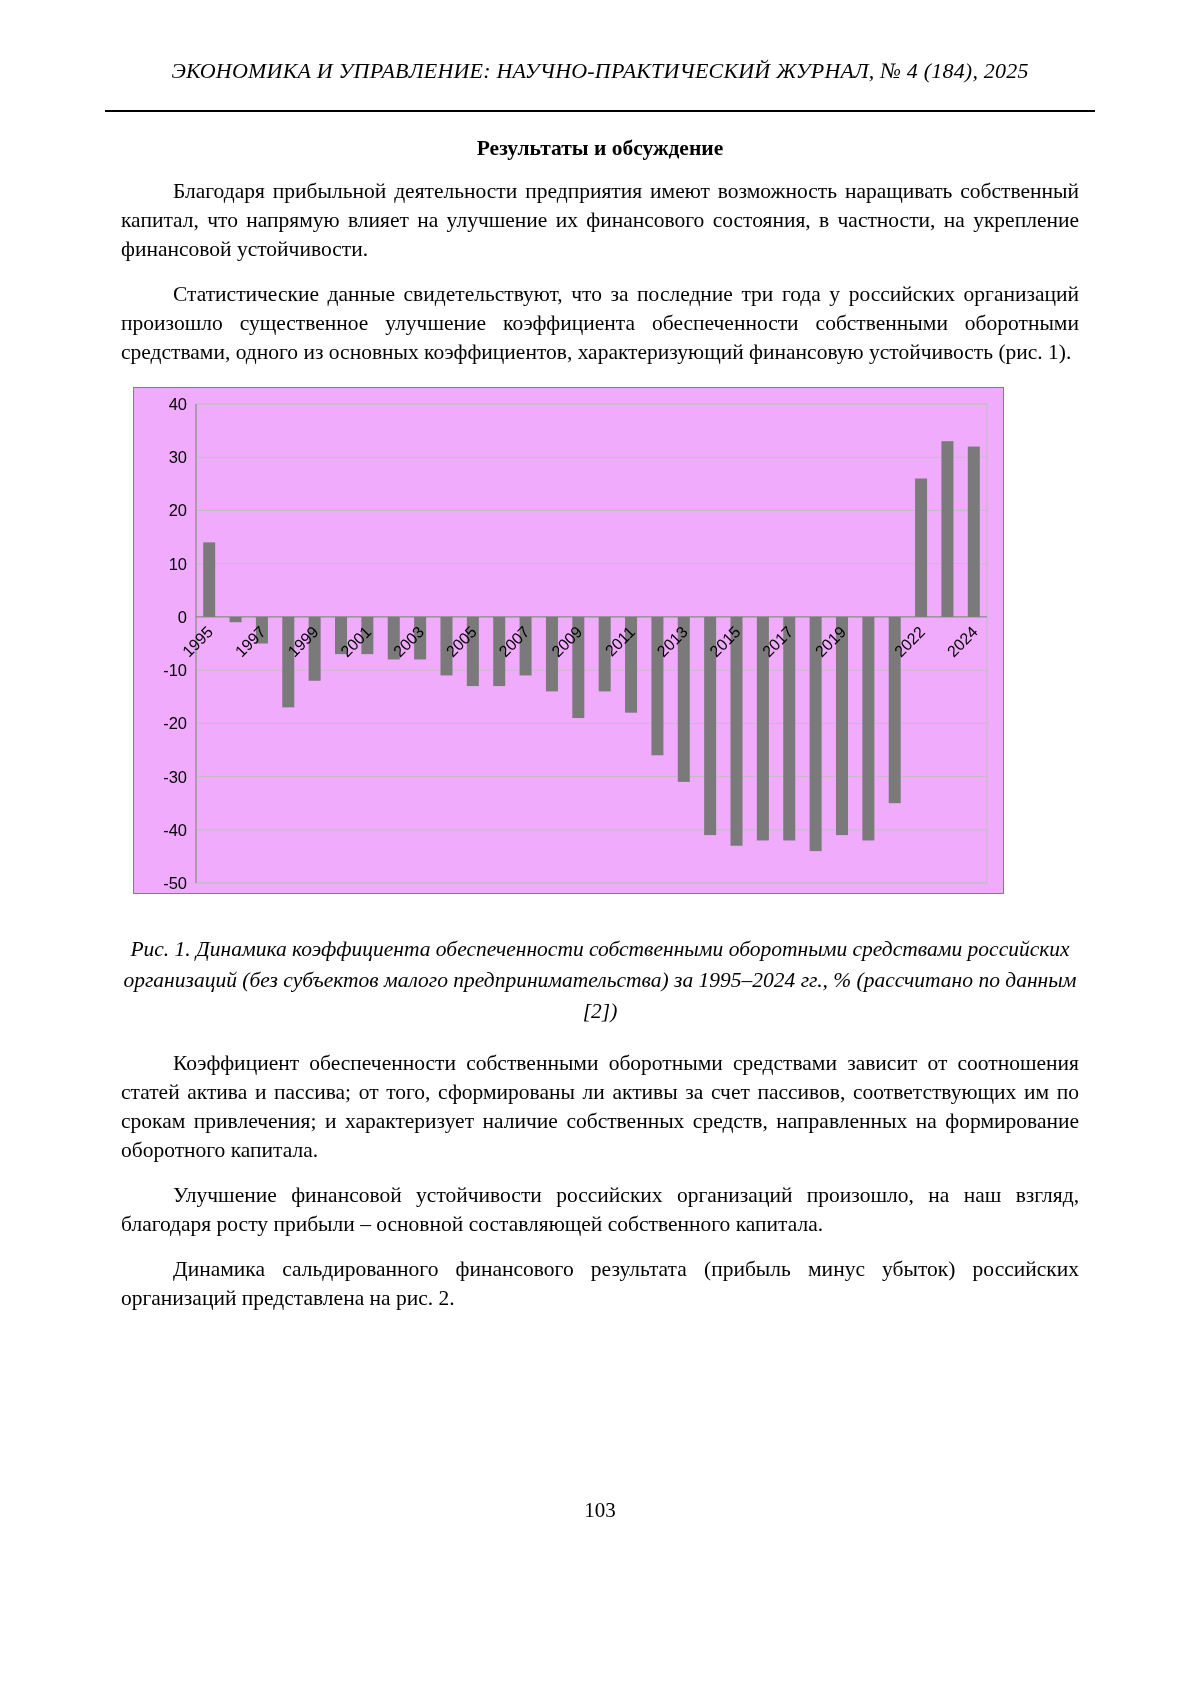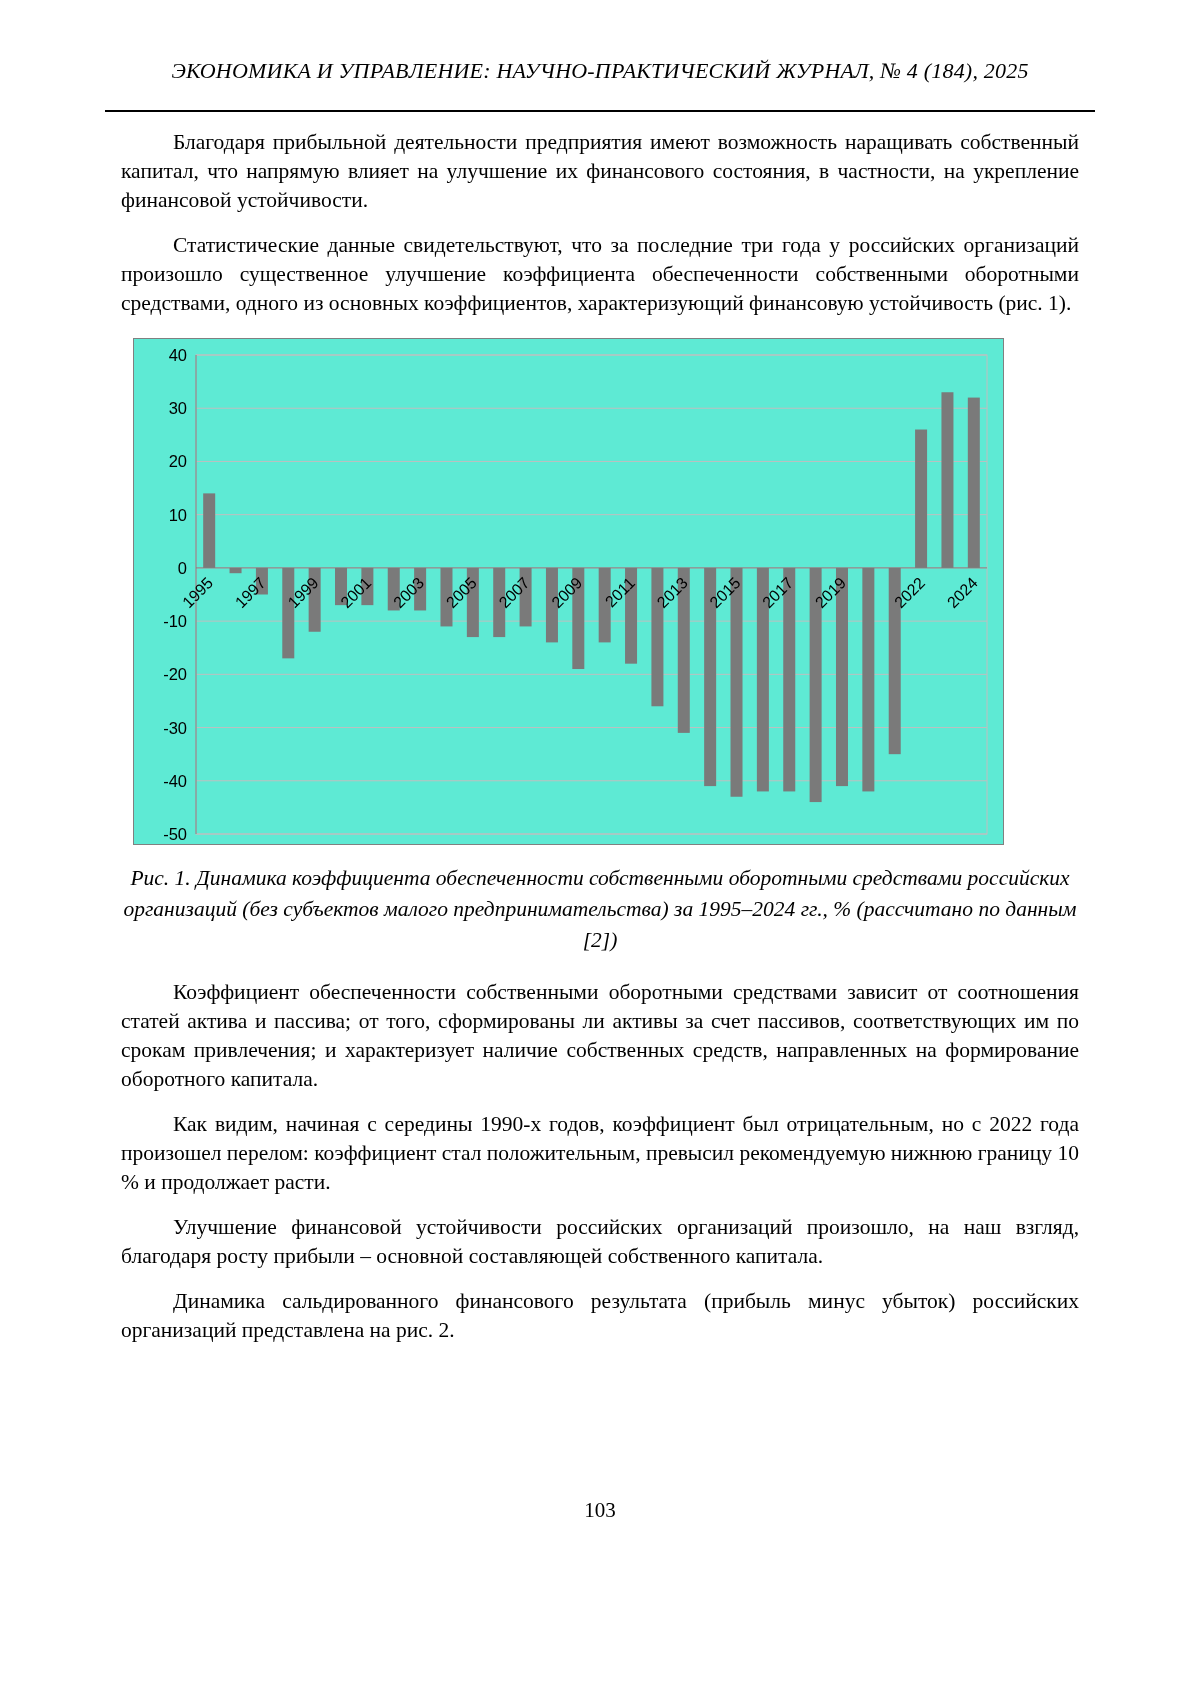"Результаты и обсуждение" div.section-title { html: none -> <div>Результаты и обсуждение</div> }
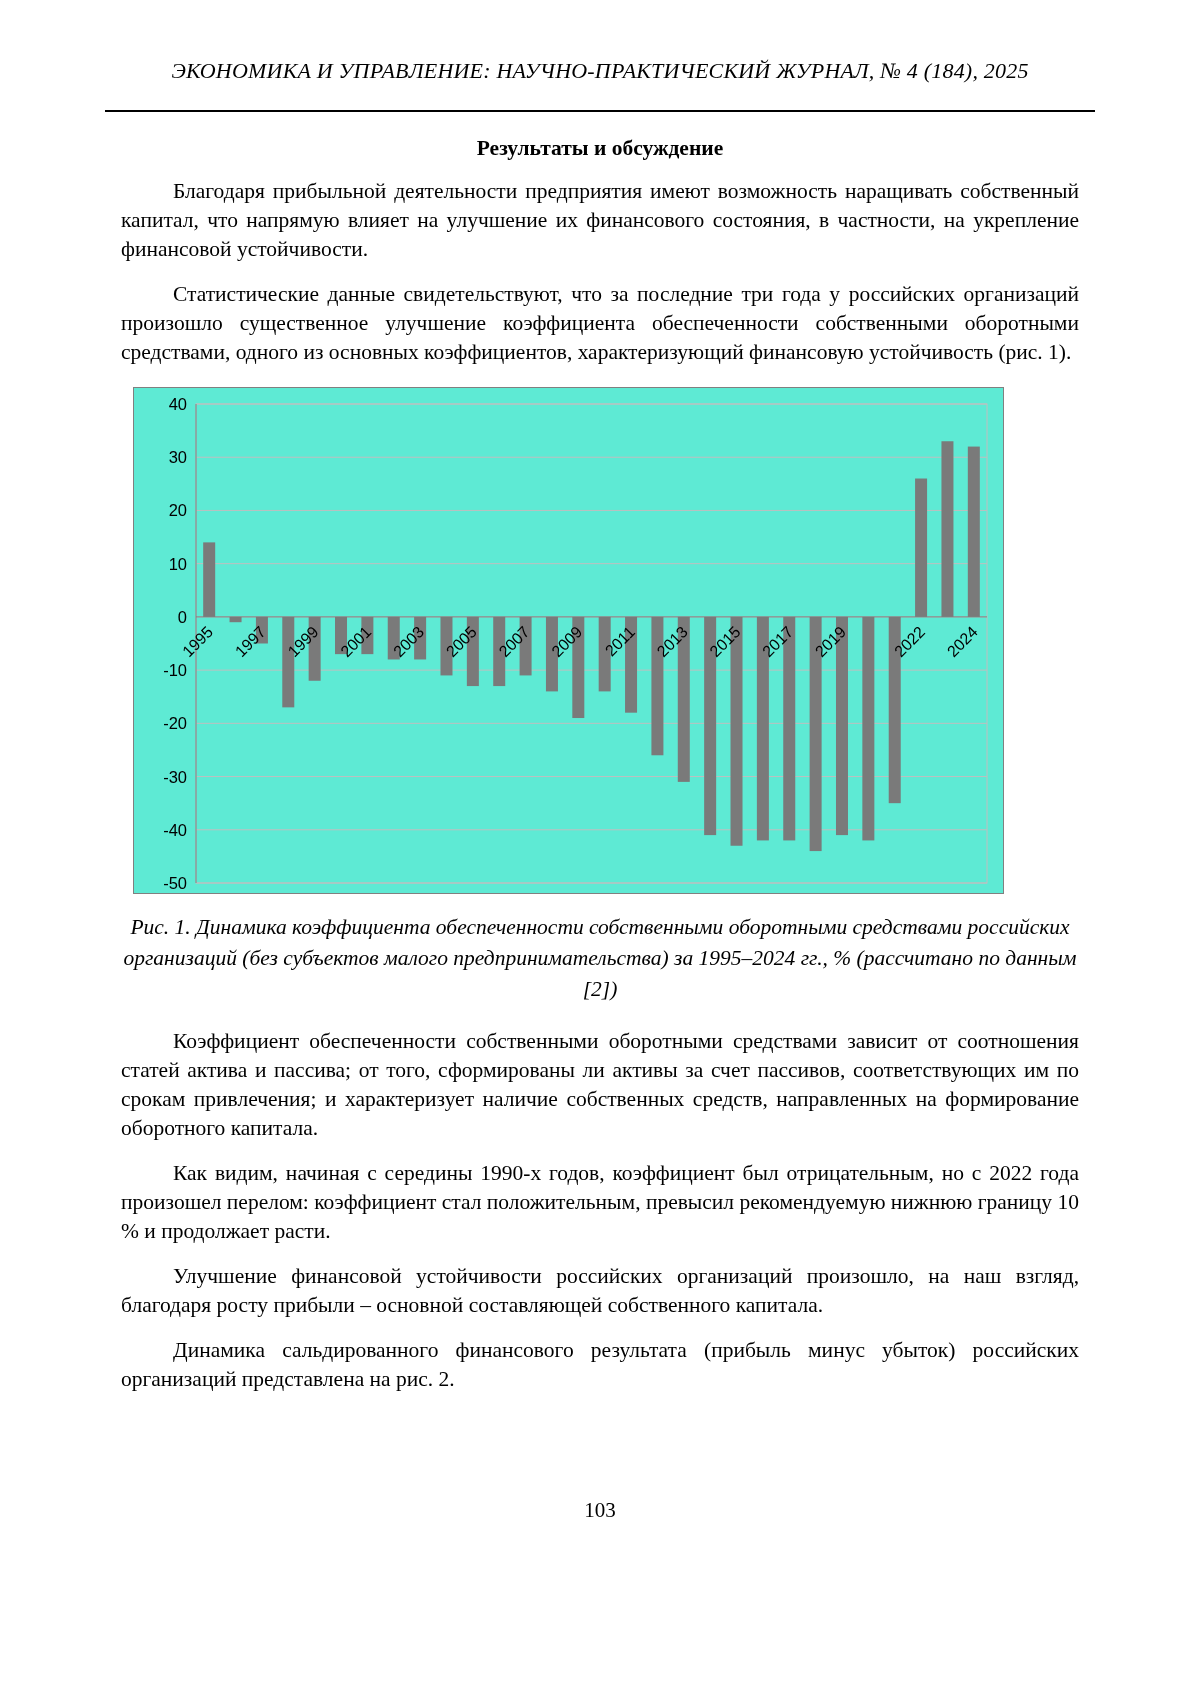"40" .figure-wrap { background: #5eead4 -> #f0abfc }
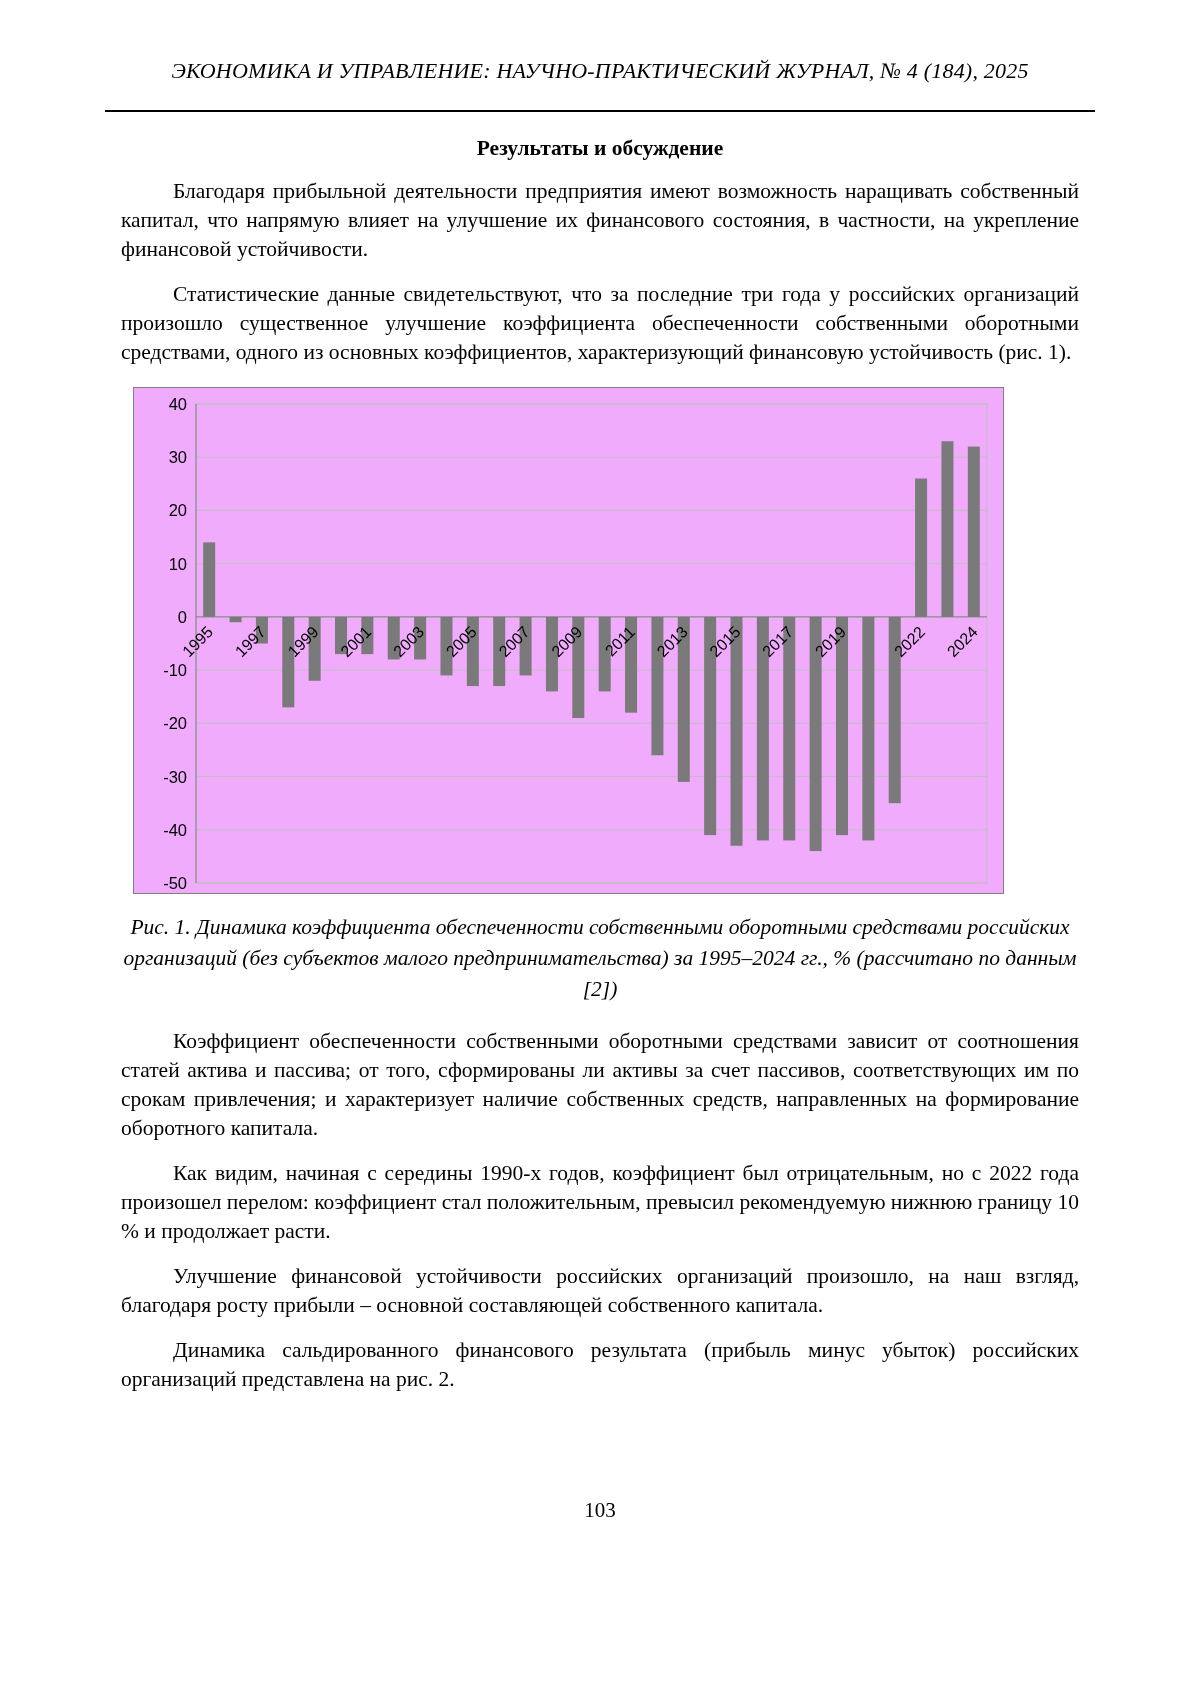"Рис. 1. Динамика коэффициента" .figure-caption { margin: 18px 6px 22px 6px -> 40px 6px 22px 6px }
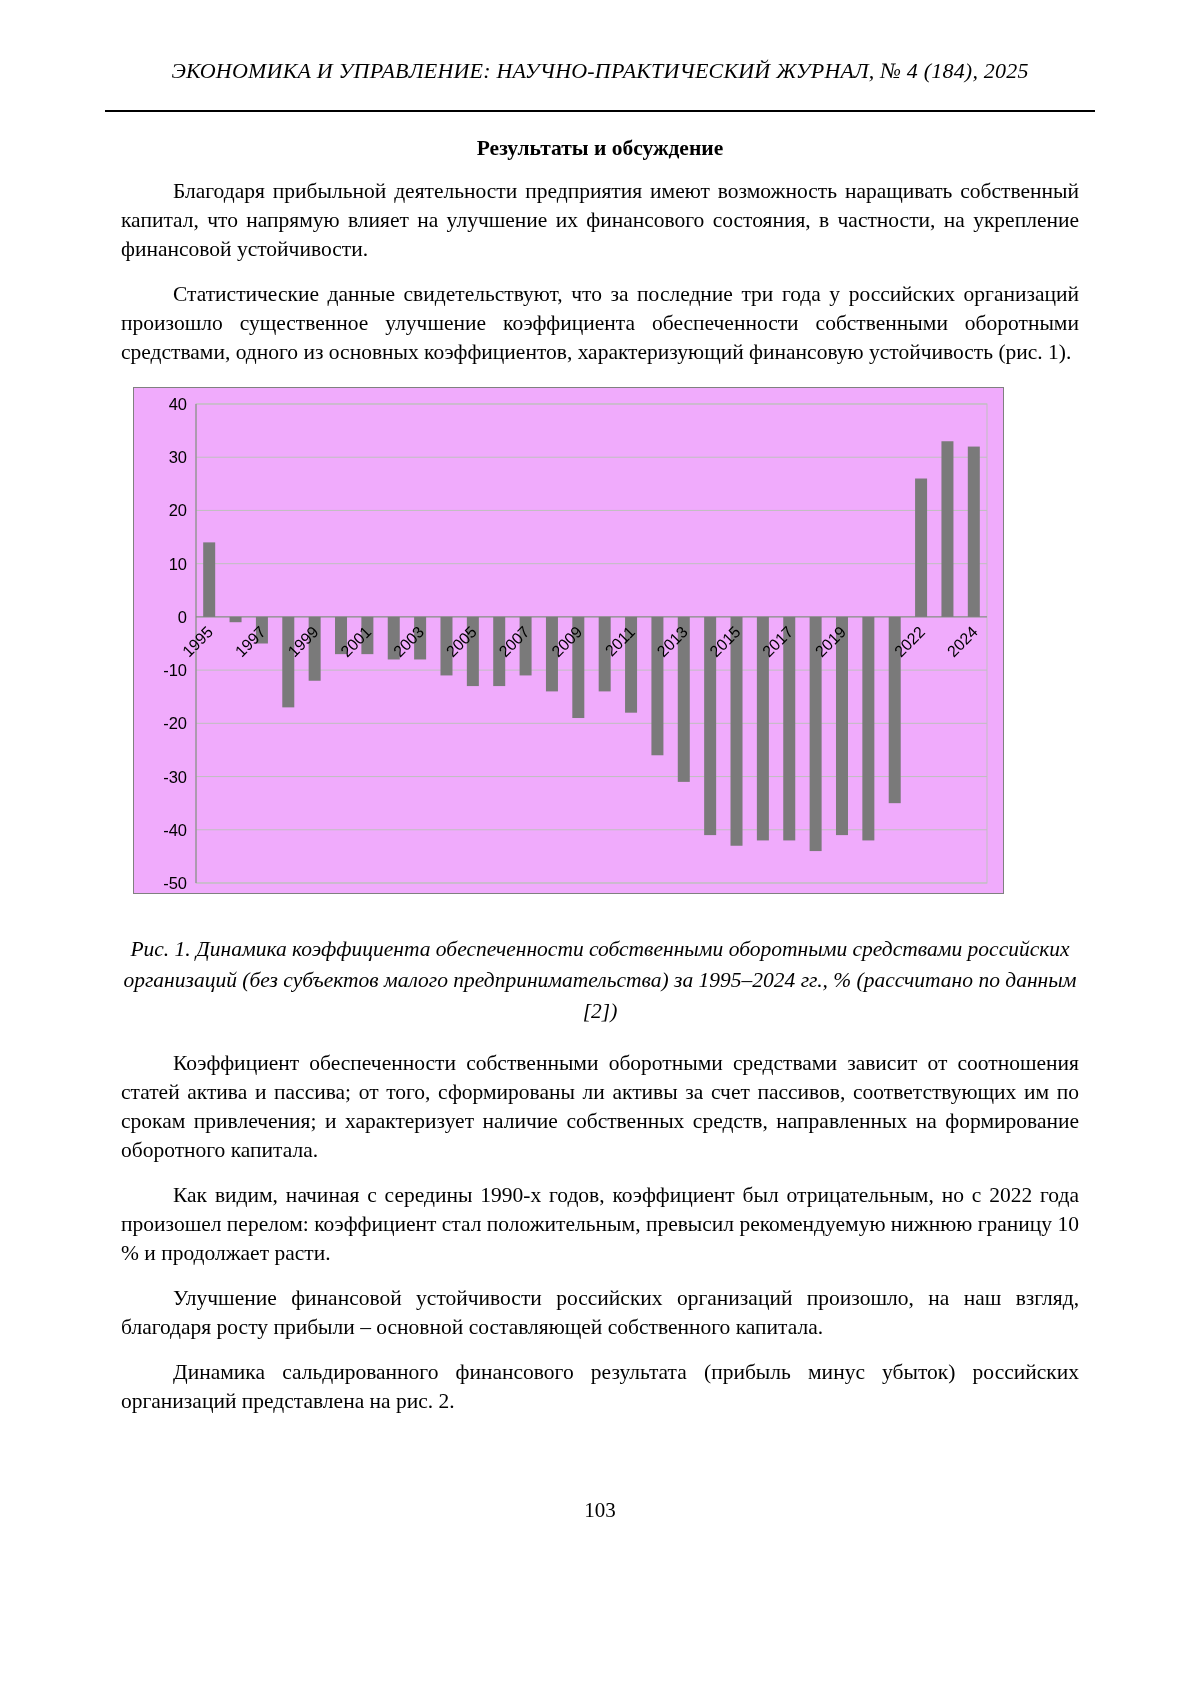"Как видим, начиная с середины" p.body-par { html: <p>Как видим, начиная с середины 1990-х годов, коэффициент был отрицательным, но с 2022 года произошел перелом: коэффициент стал положительным, превысил рекомендуемую нижнюю границу 10 % и продолжает расти.</p> -> none }
